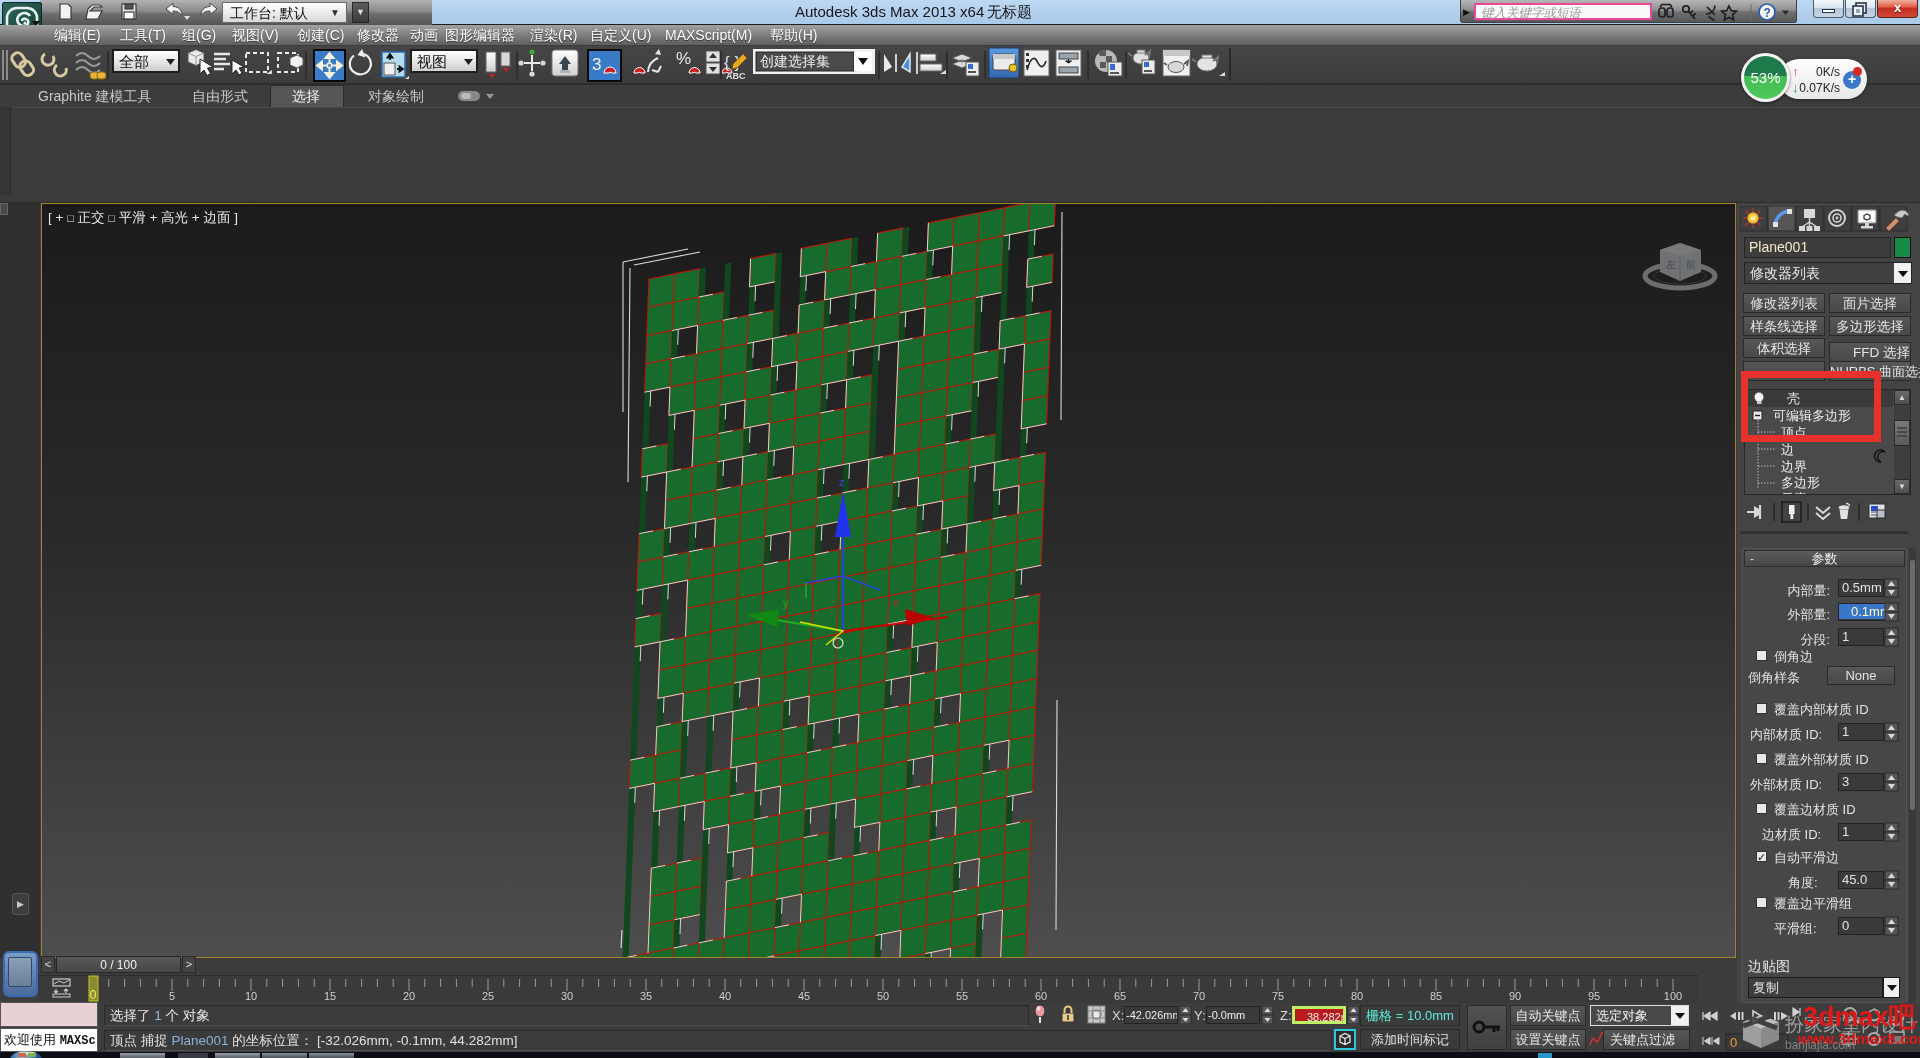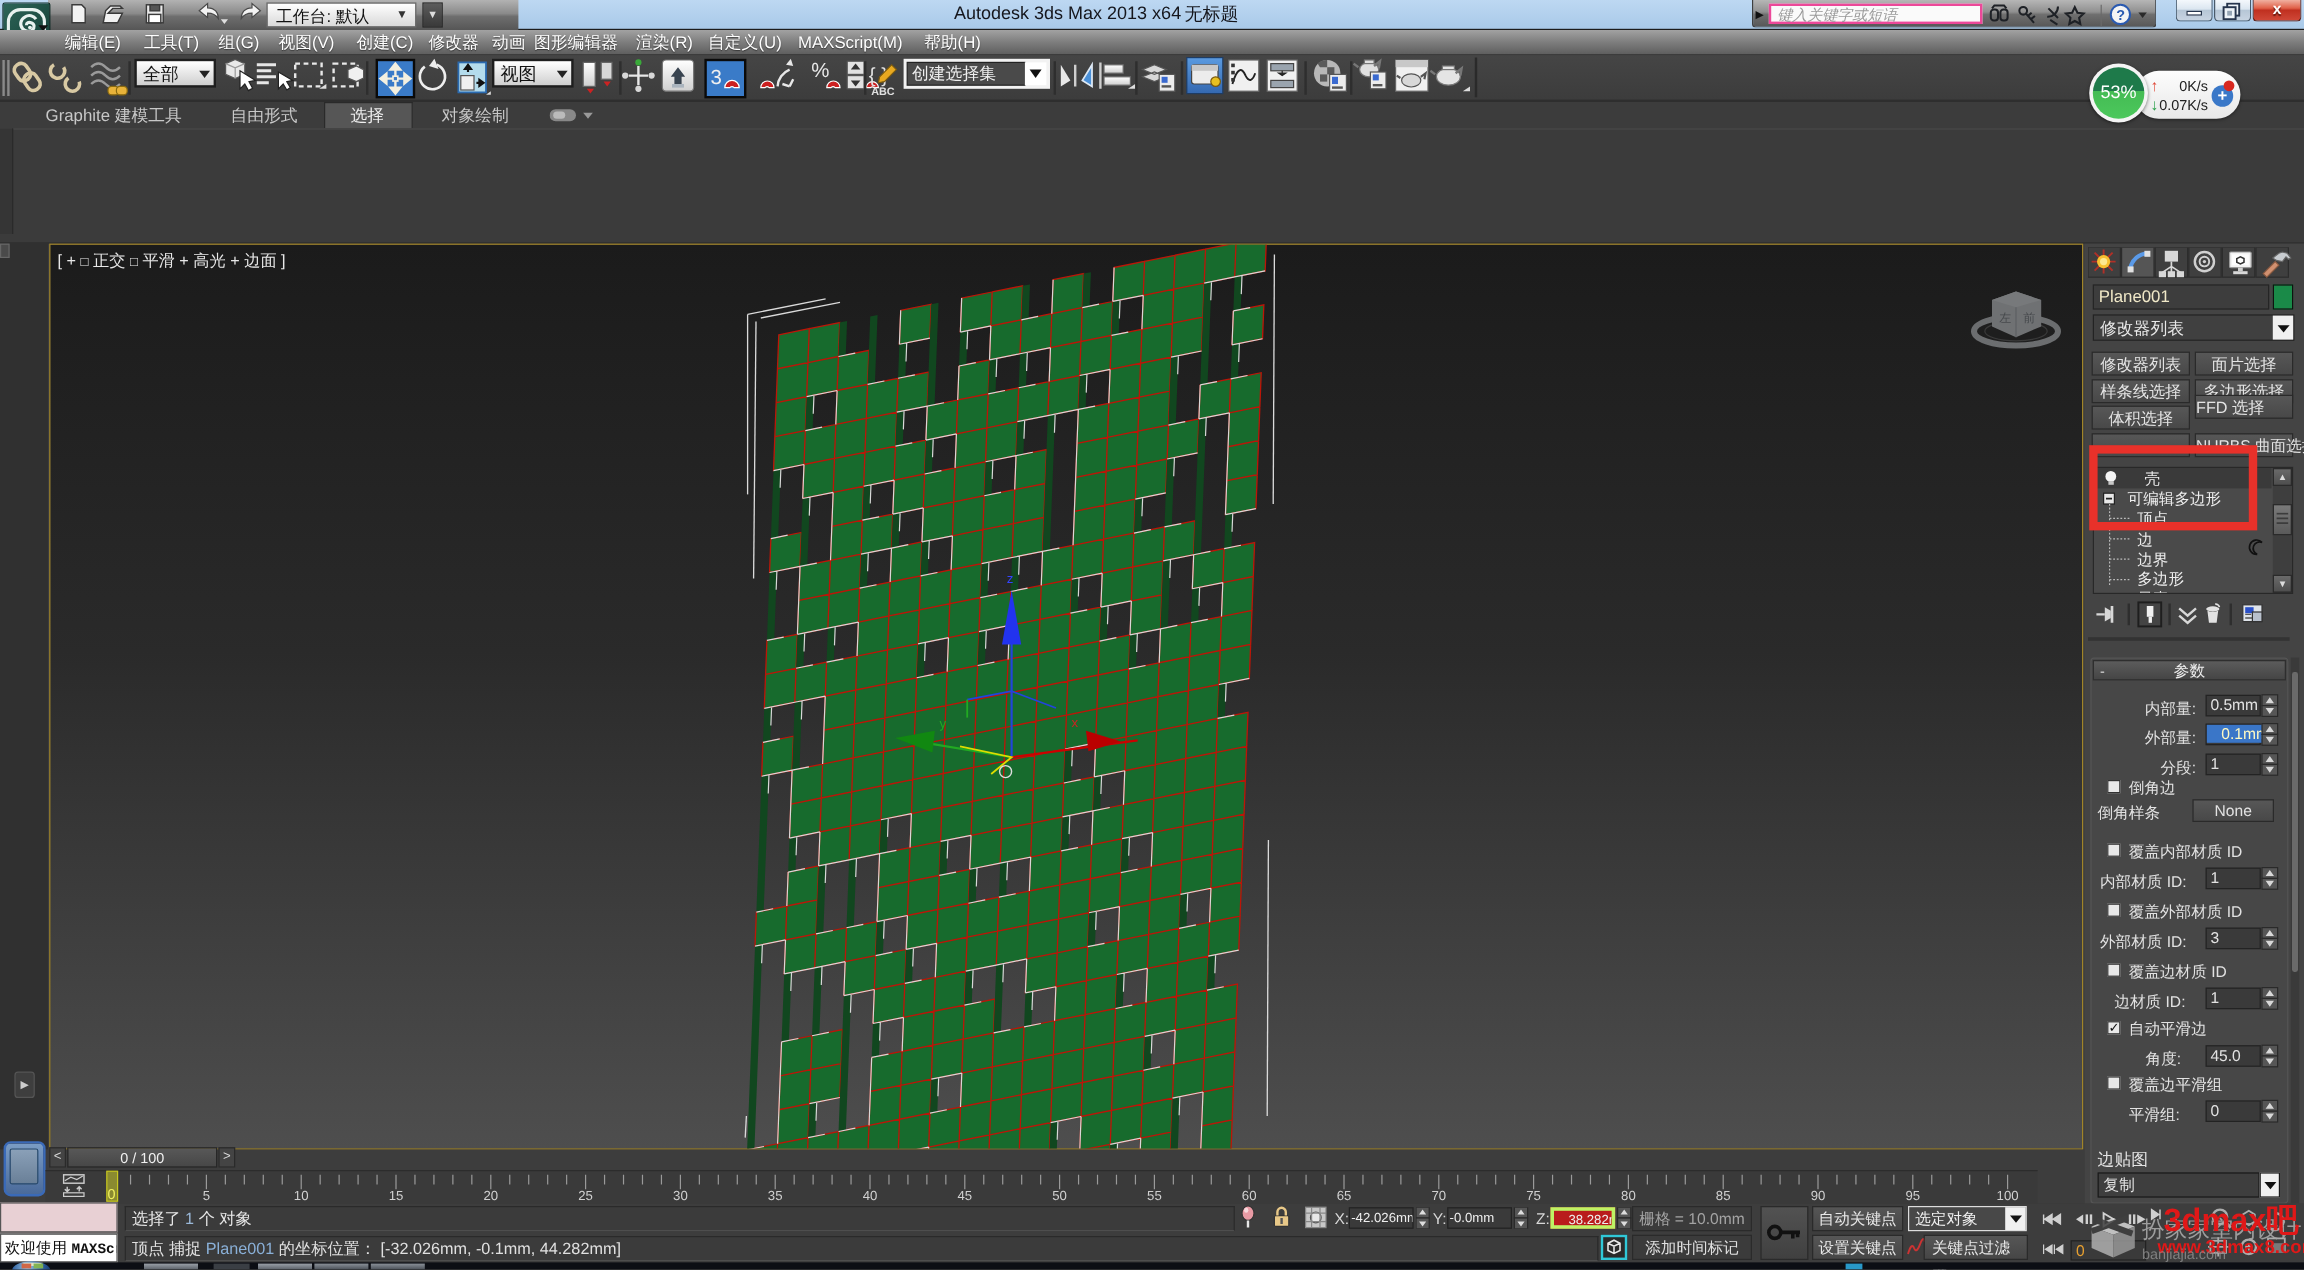"FFD 选择" div { text-align: left -> right; top: 36px -> 49px }
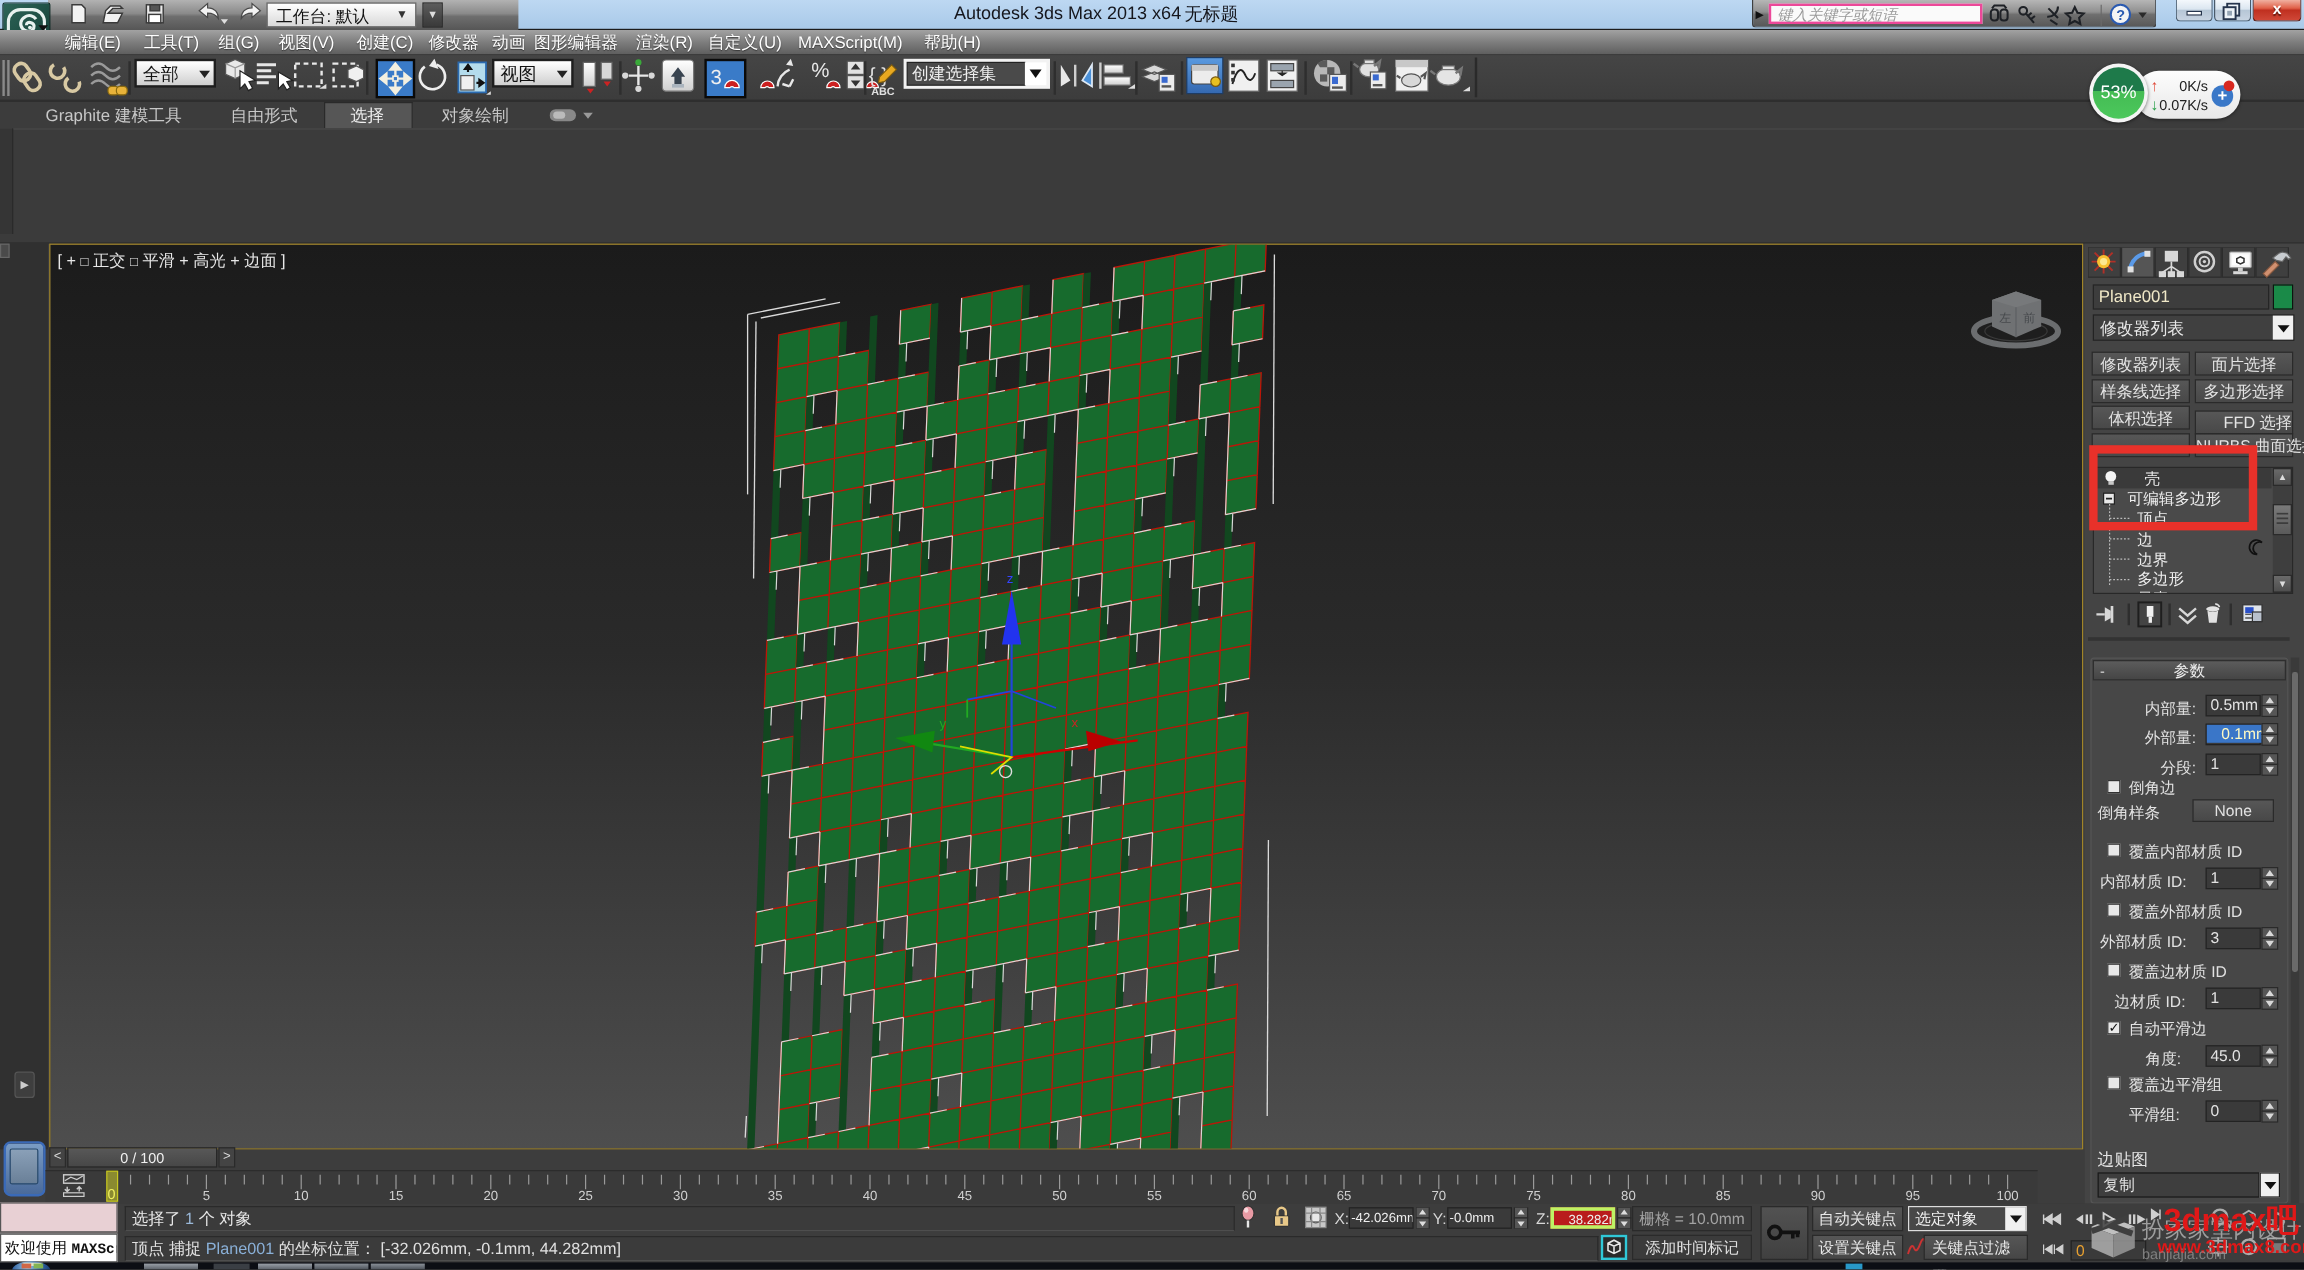"栅格 = 10.0mm" div.abs { color: #a3a3a3 -> #5eead4 }
